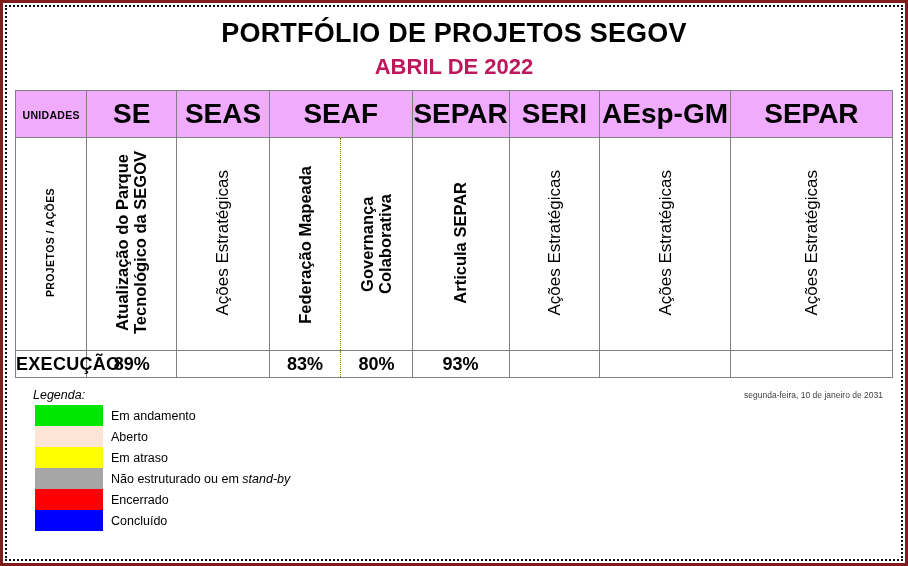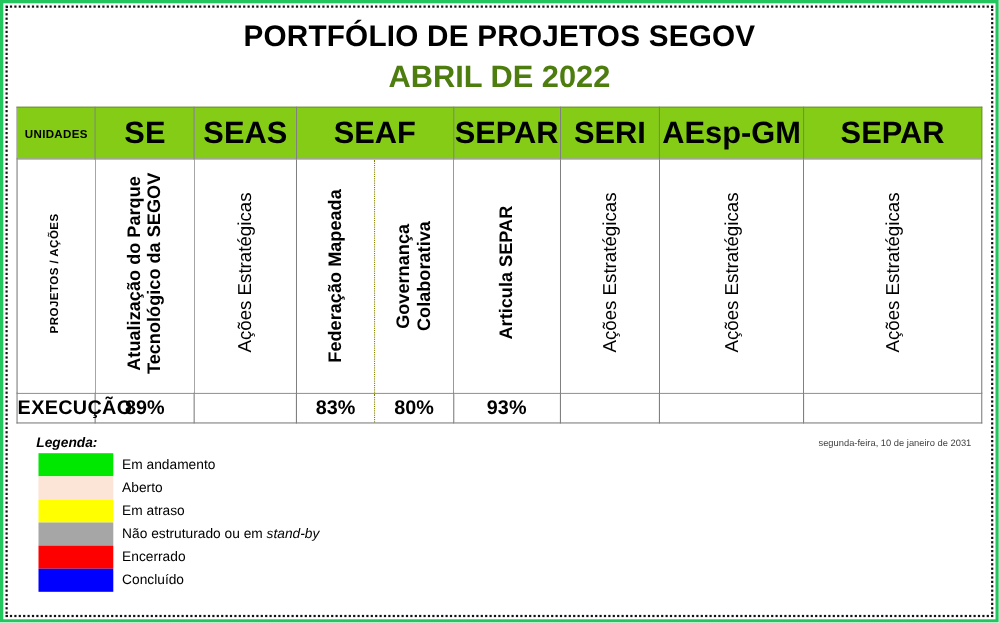"PORTFÓLIO DE PROJETOS SEGOV" #page { border: 3px solid #22c55e -> 3px solid #7f1d1d }
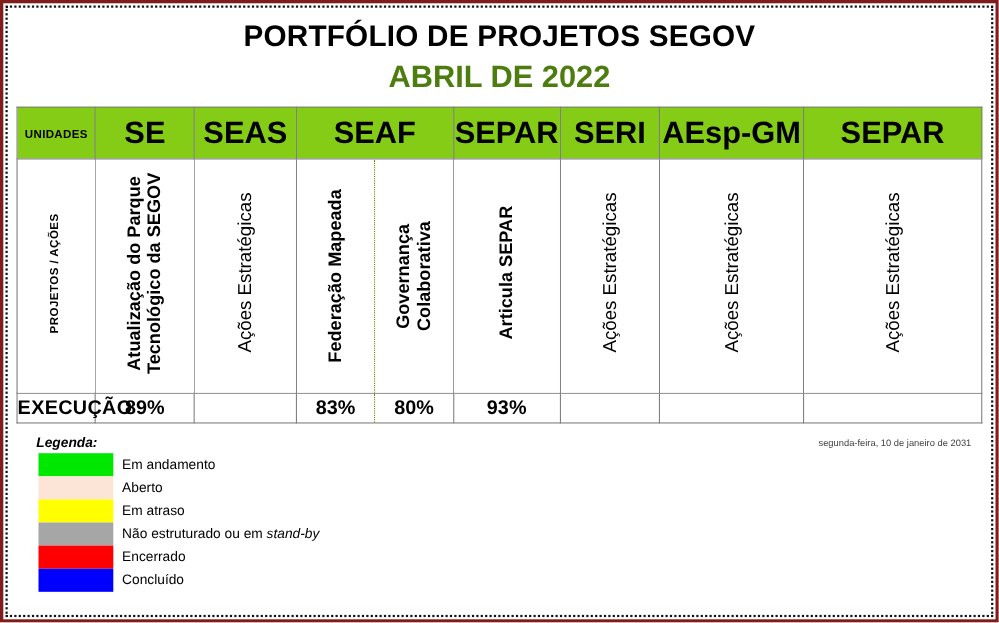"ABRIL DE 2022" #sub-title { color: #4d7c0f -> #be185d; font-size: 28px -> 22px }
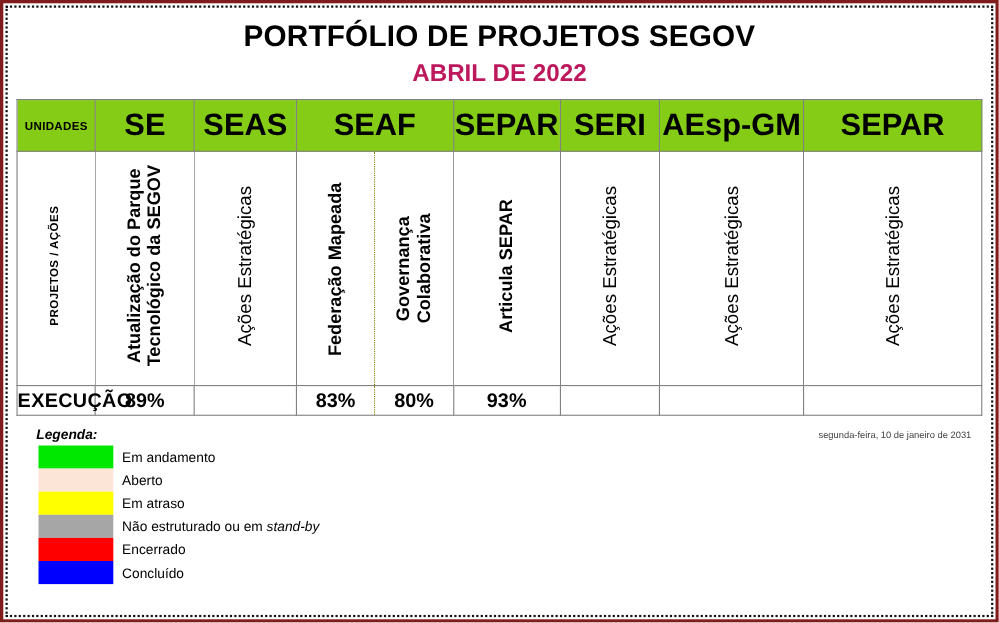"UNIDADES" .hdr-row td { background: #84cc16 -> #f0abfc }
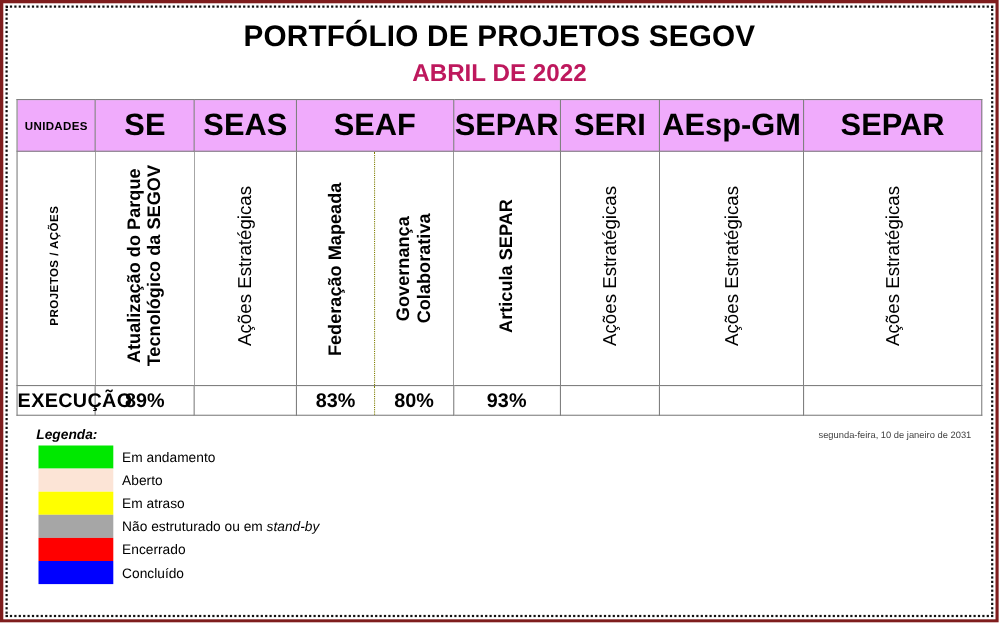"Legenda:" #legend-title { font-weight: bold -> normal }
